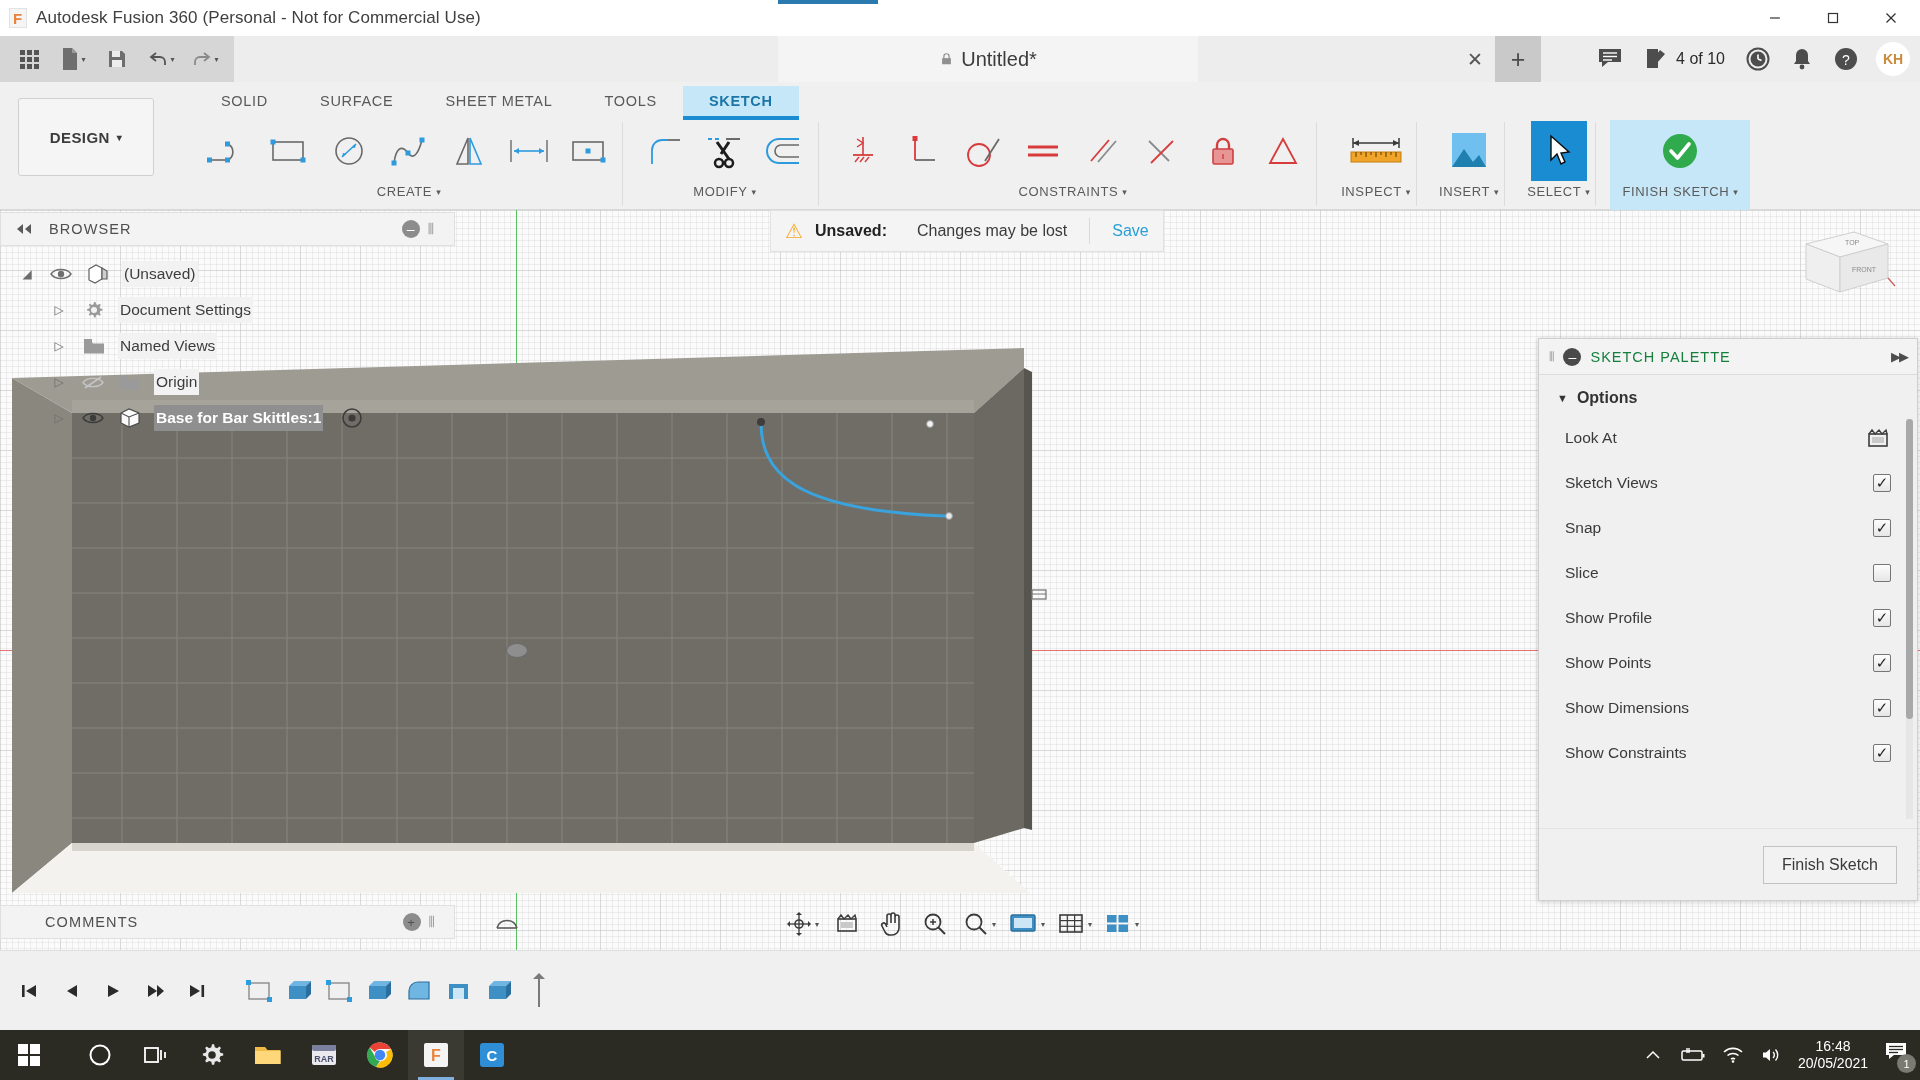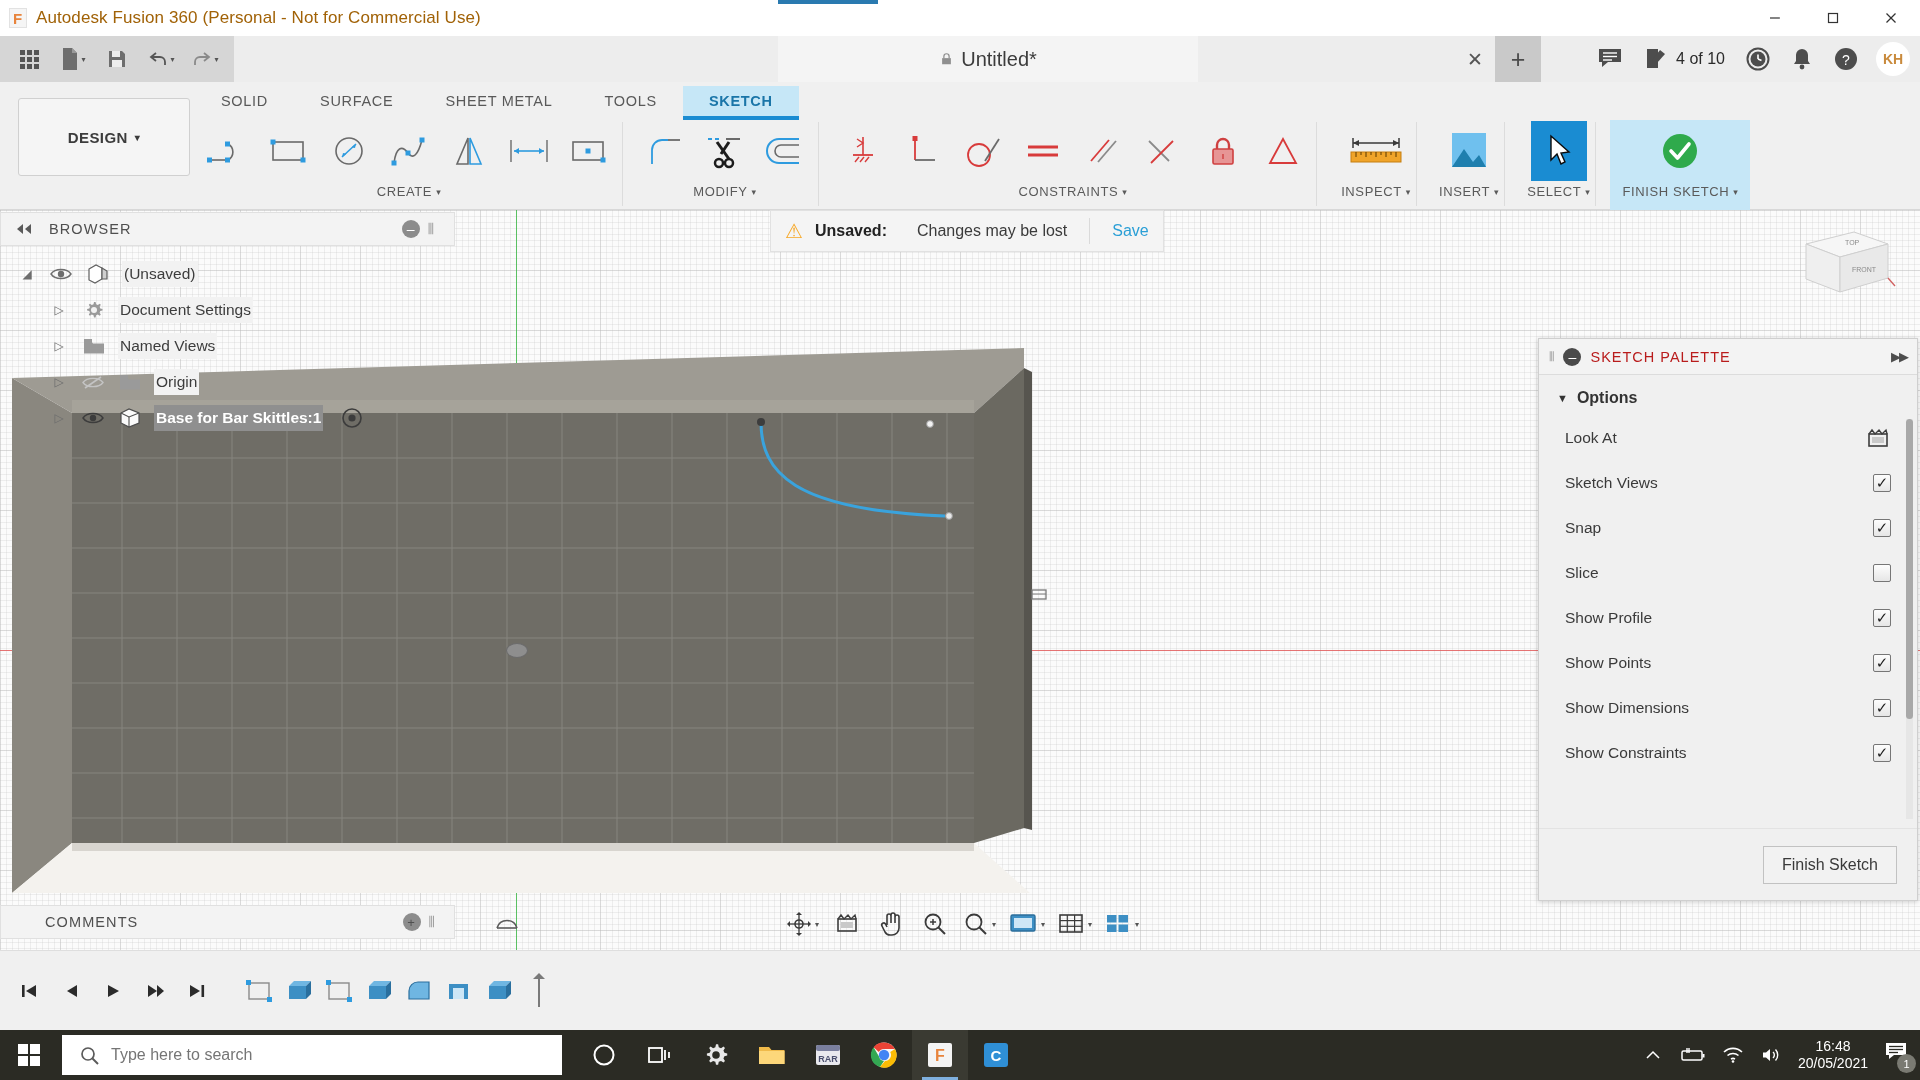"Autodesk Fusion 360 (Personal -" .title-text { color: #a16207 -> #404040 }
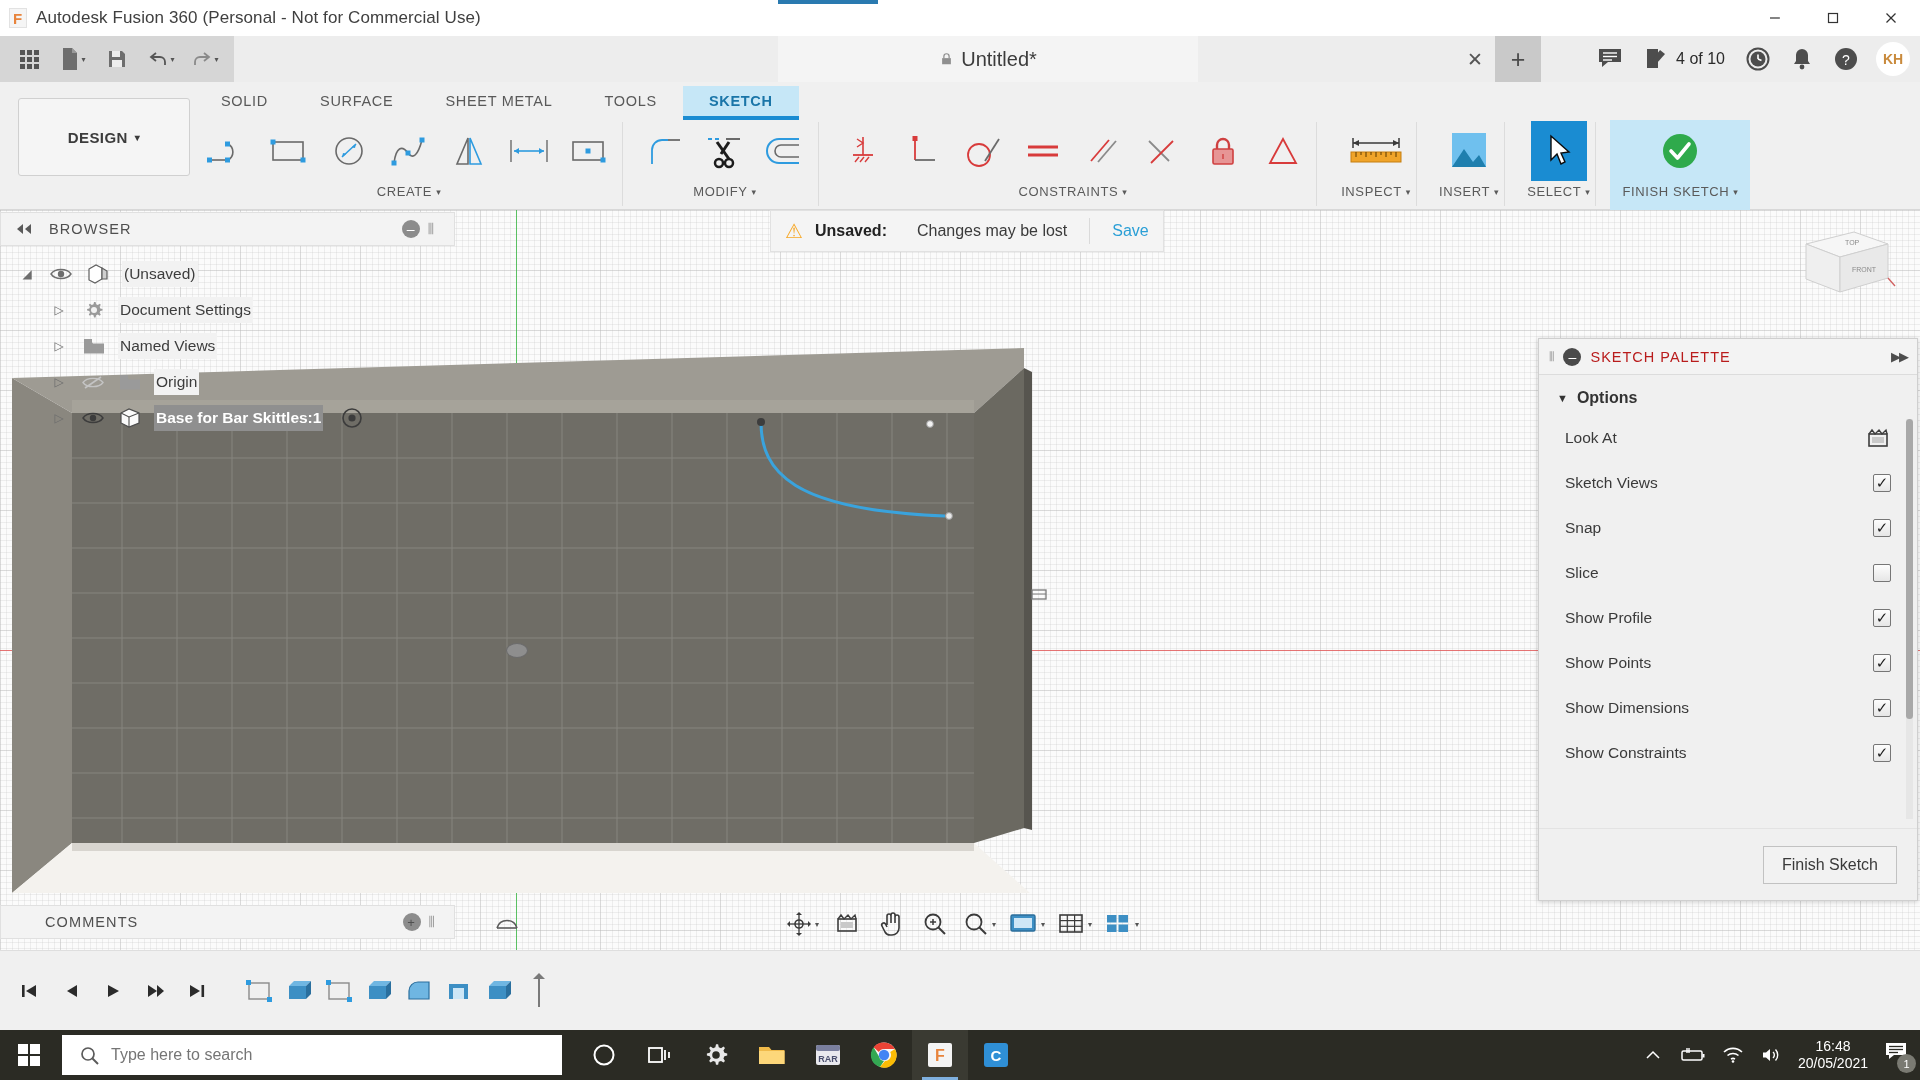"DESIGN" .ws-selector { width: 172px -> 136px }
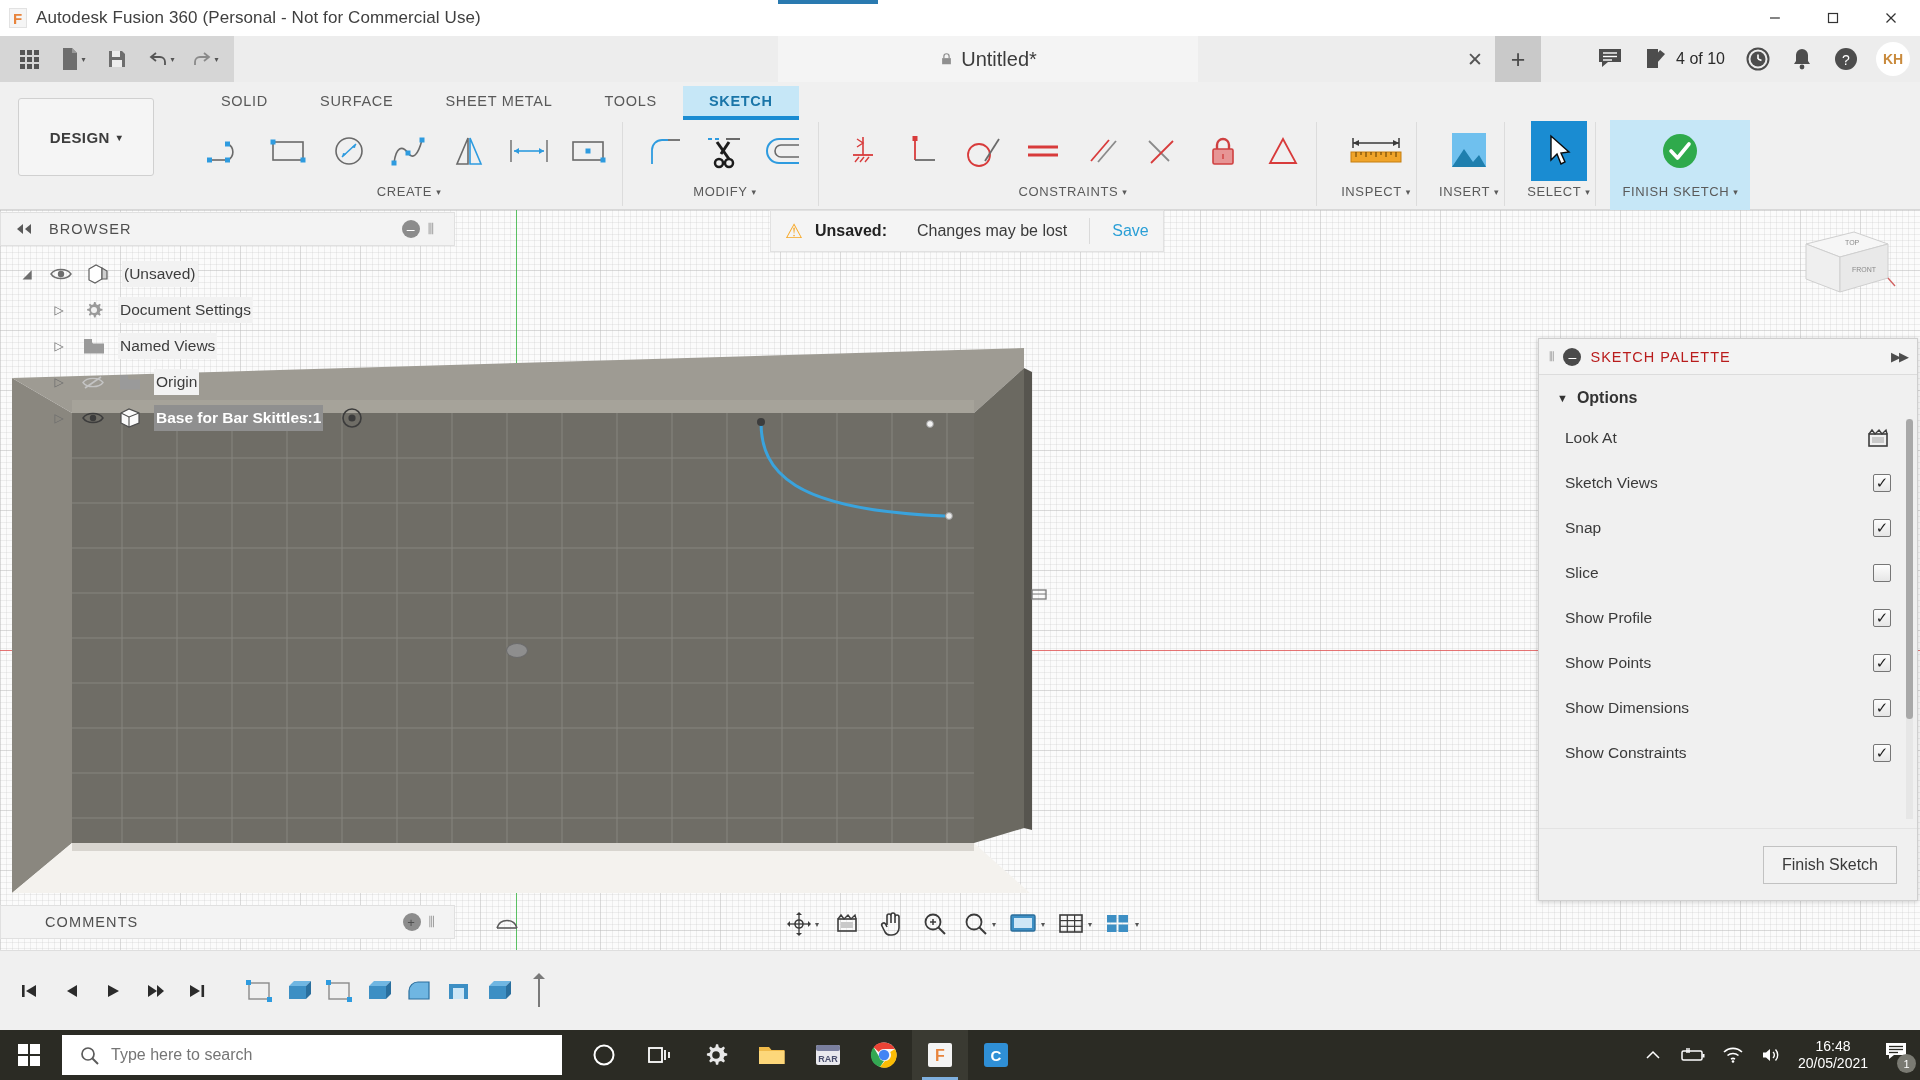"SKETCH PALETTE" .pal-head .ptitle { color: #b91c1c -> #15803d }
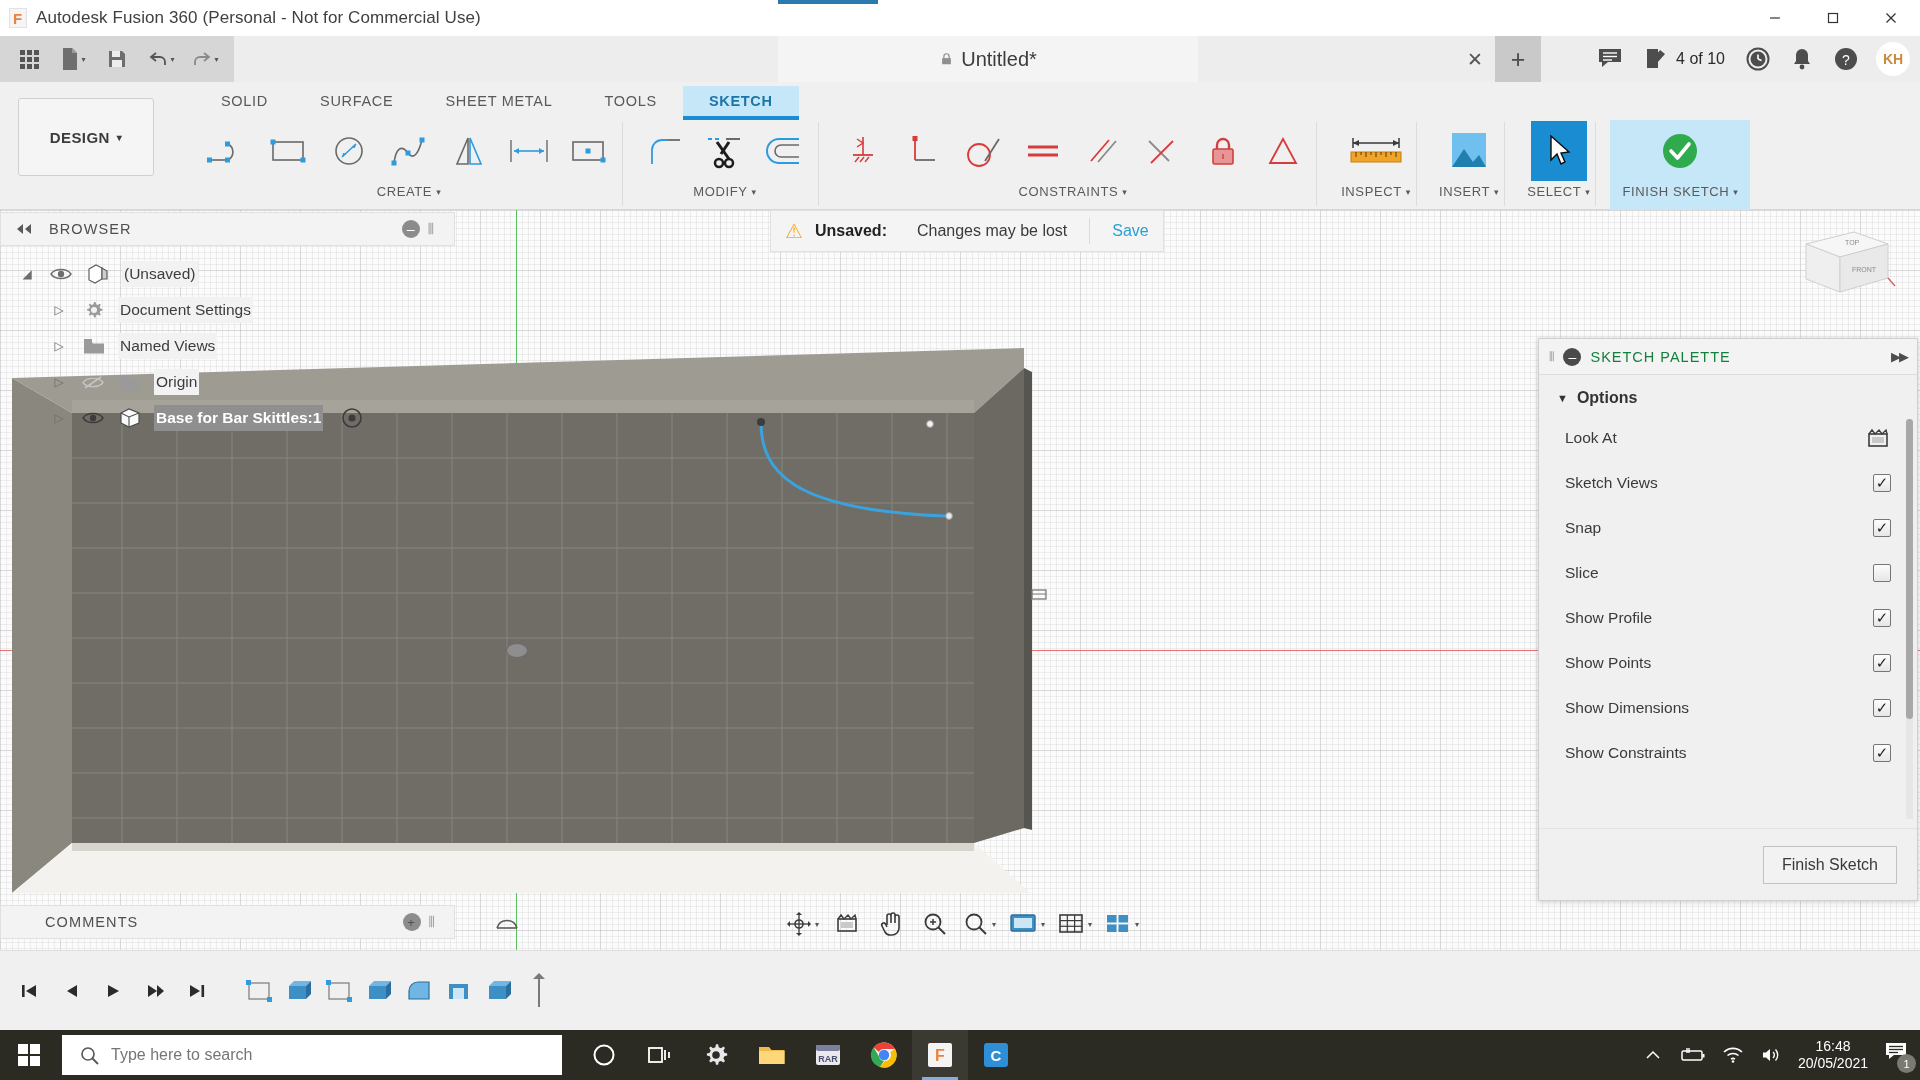"Type here to search" div.searchbox { html: <div> <svg> <circle></circle> <line></line> </svg> <input> </div> -> none }
